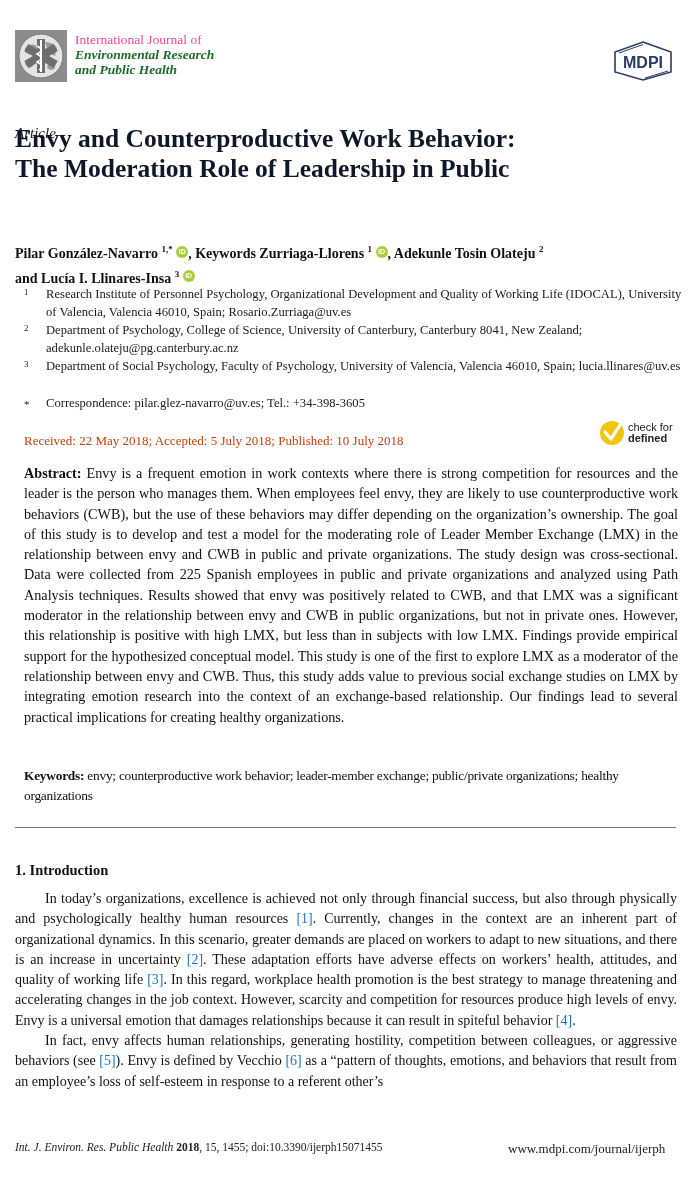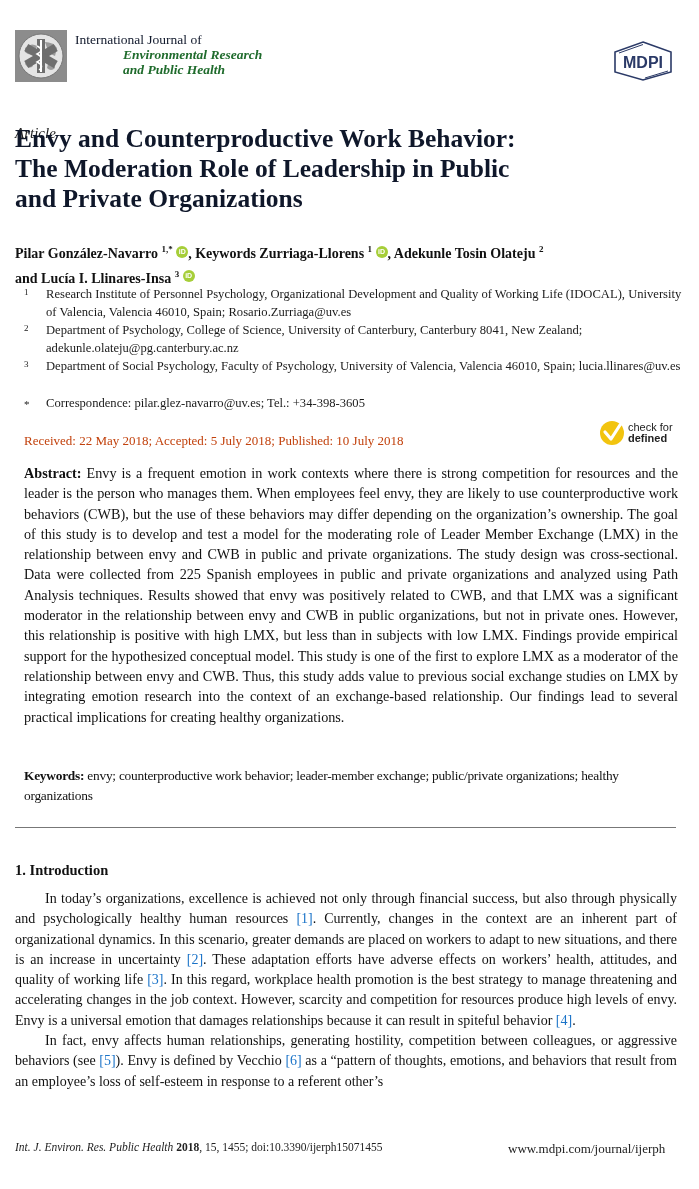"International Journal of" .journal-name .line1 { color: #0f172a -> #ec4899 }
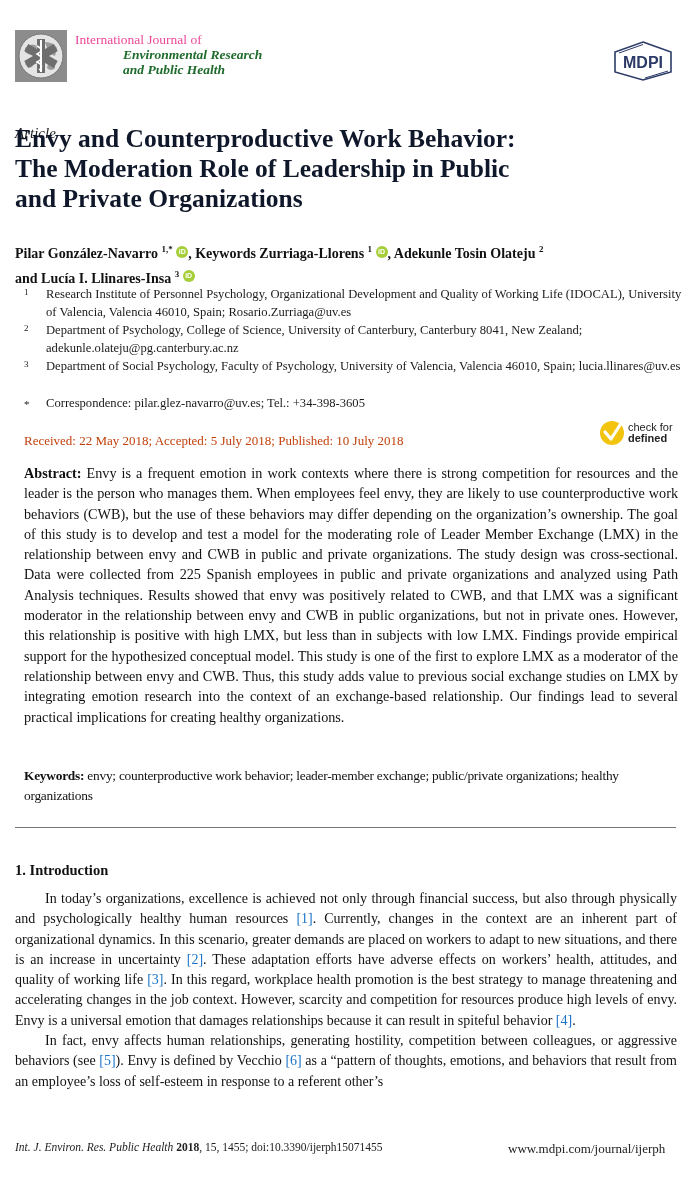"Environmental Research" .journal-name .line2 { margin-left: 48px -> none }
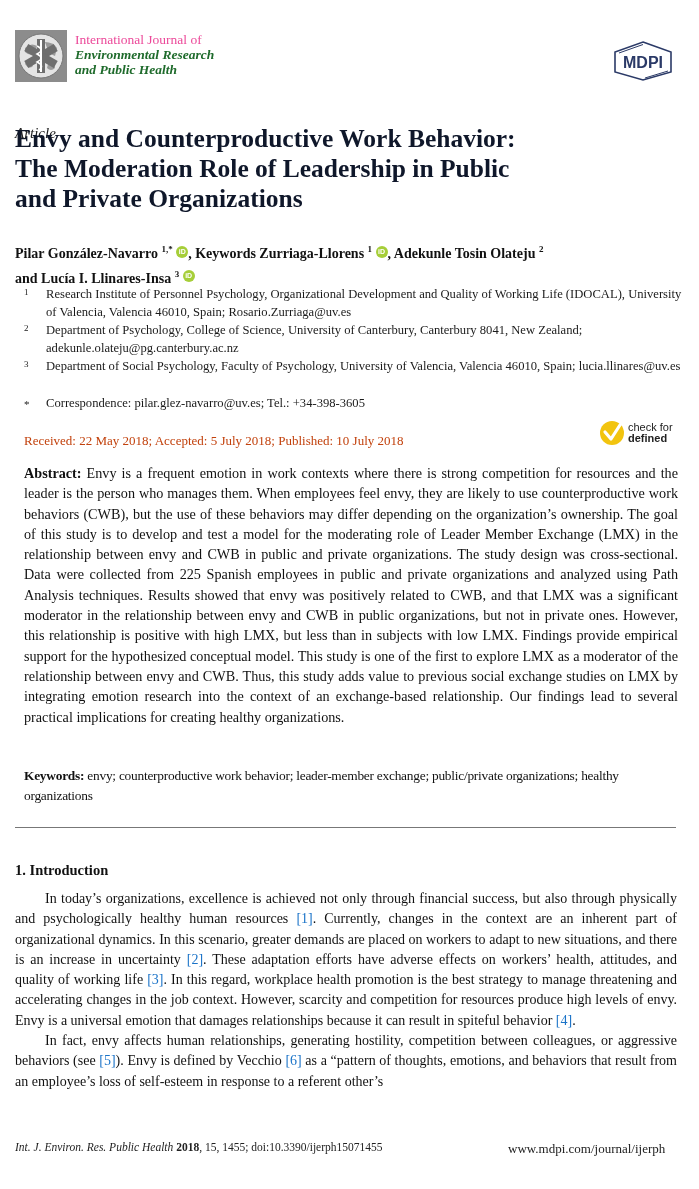"and Private Organizations" div { html: <div>and Private Organizations</div> -> none }
